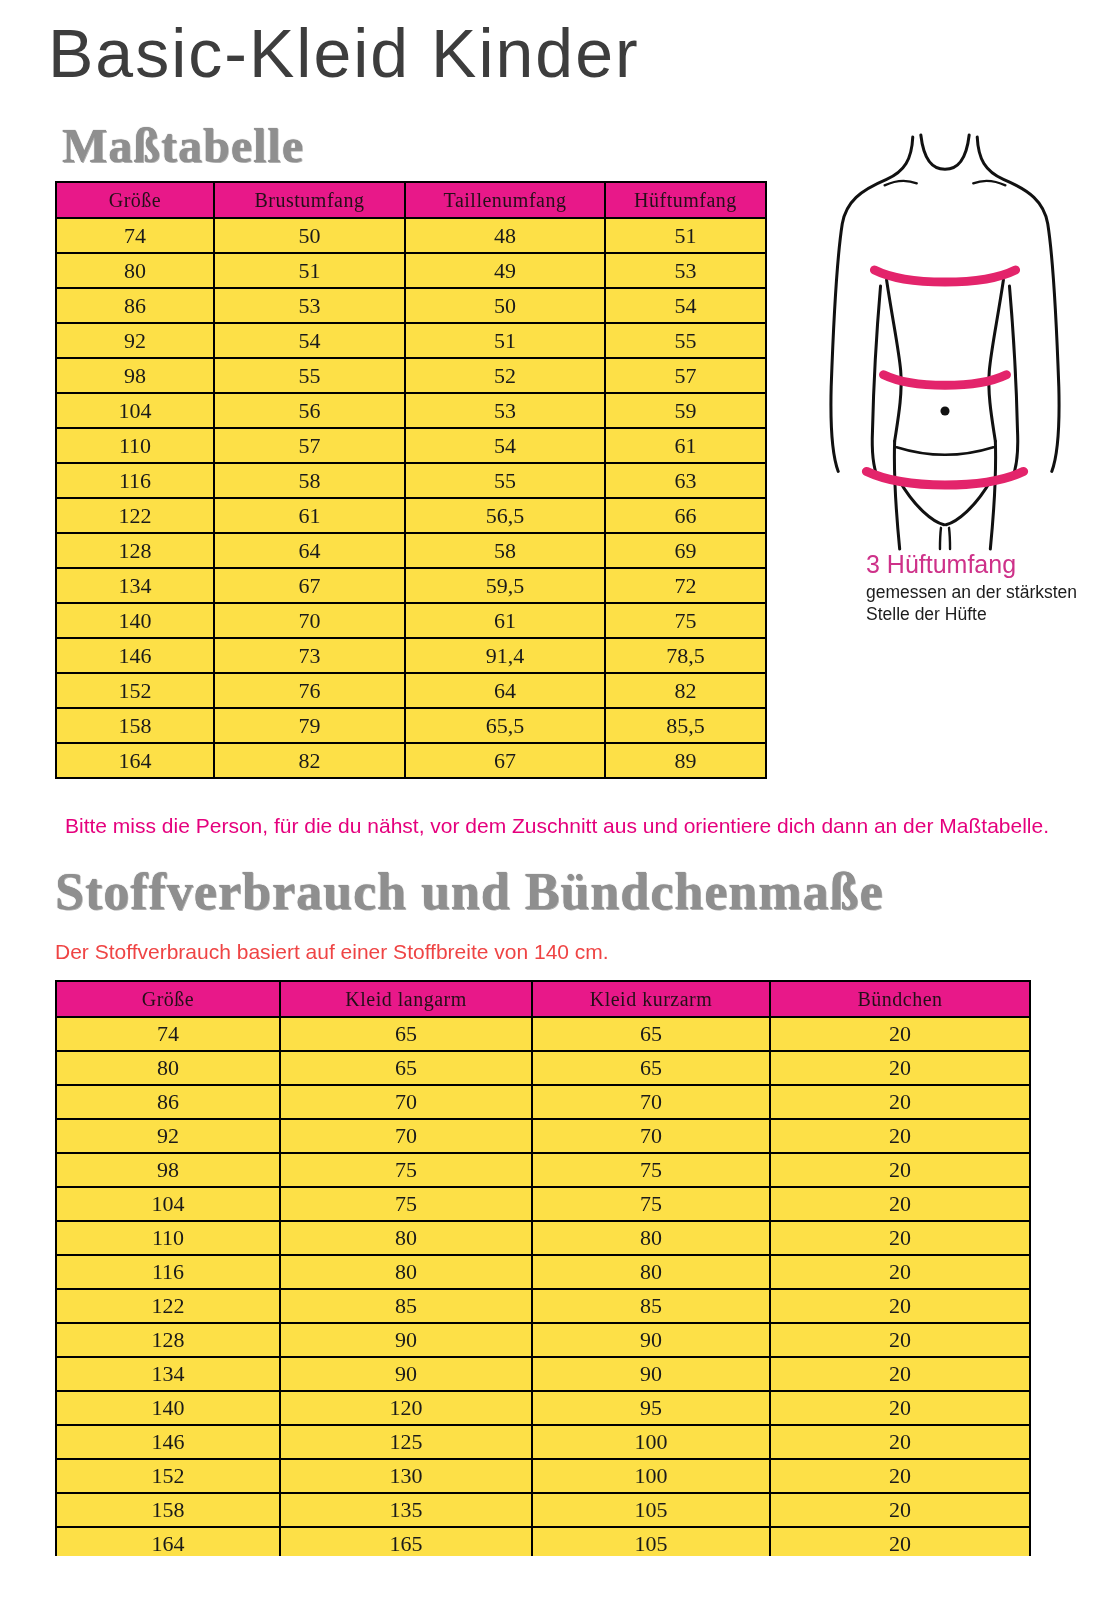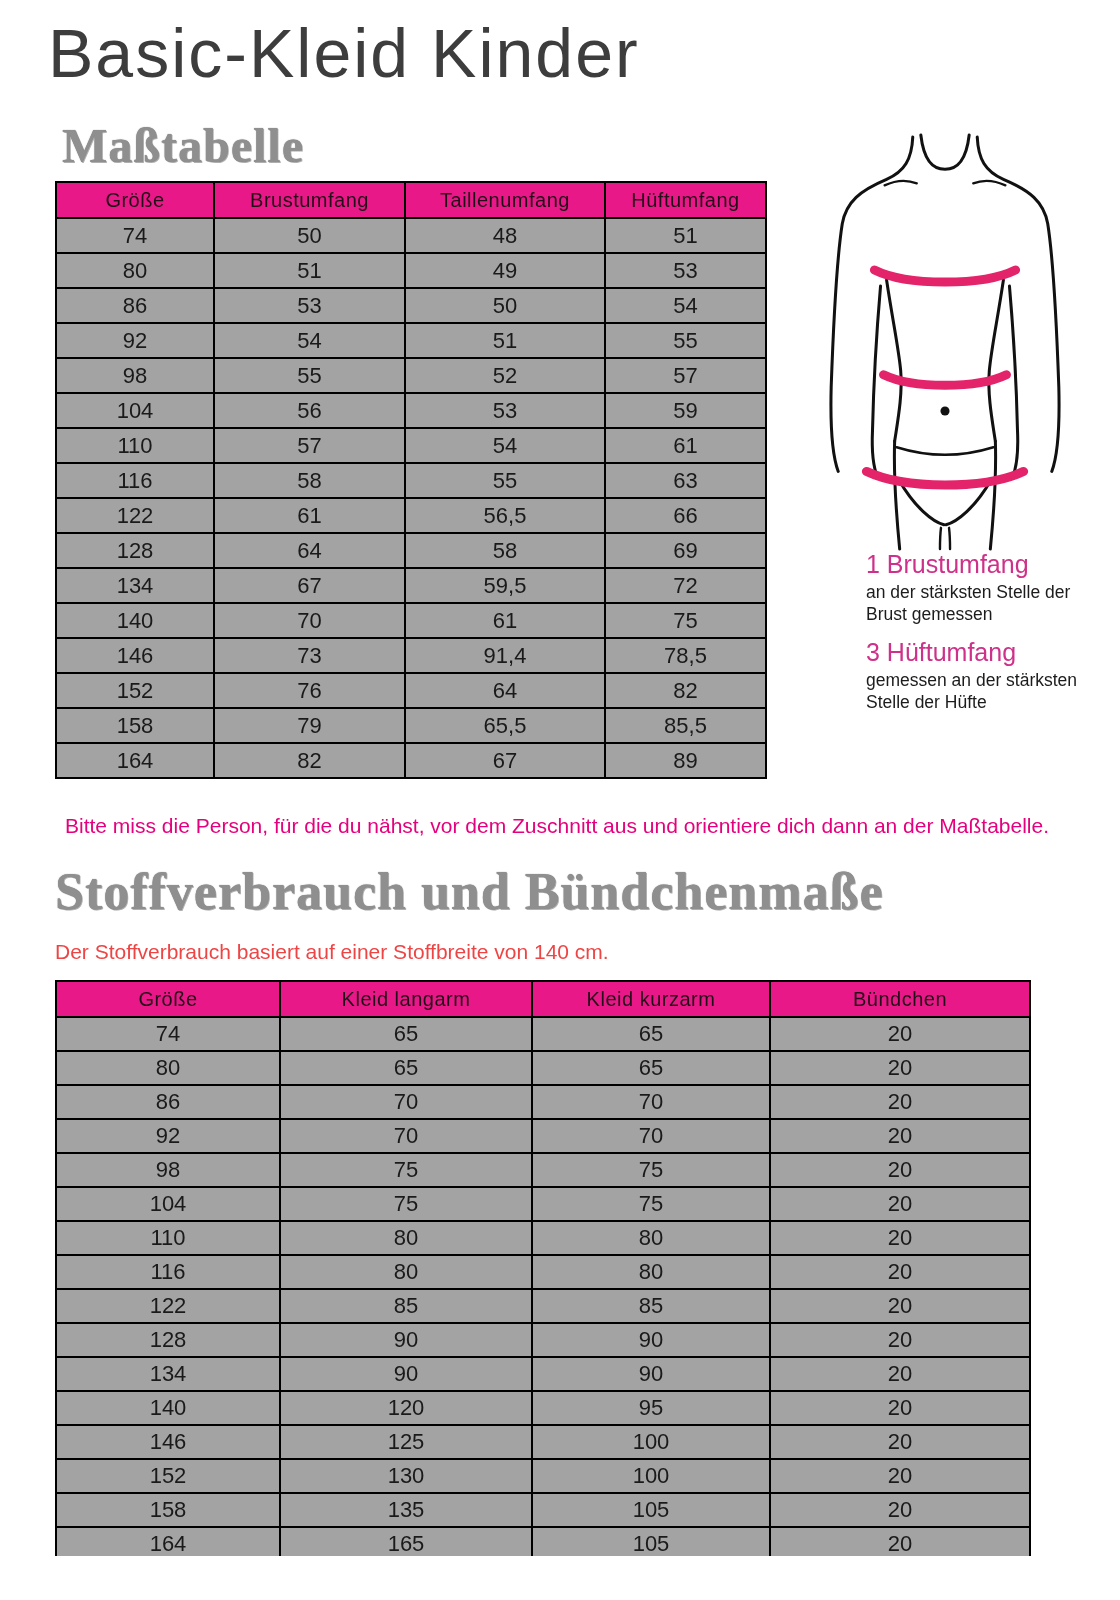"Größe" table.data-table { background: #a3a3a3 -> #fde047; font-family: none -> Liberation Serif, serif }
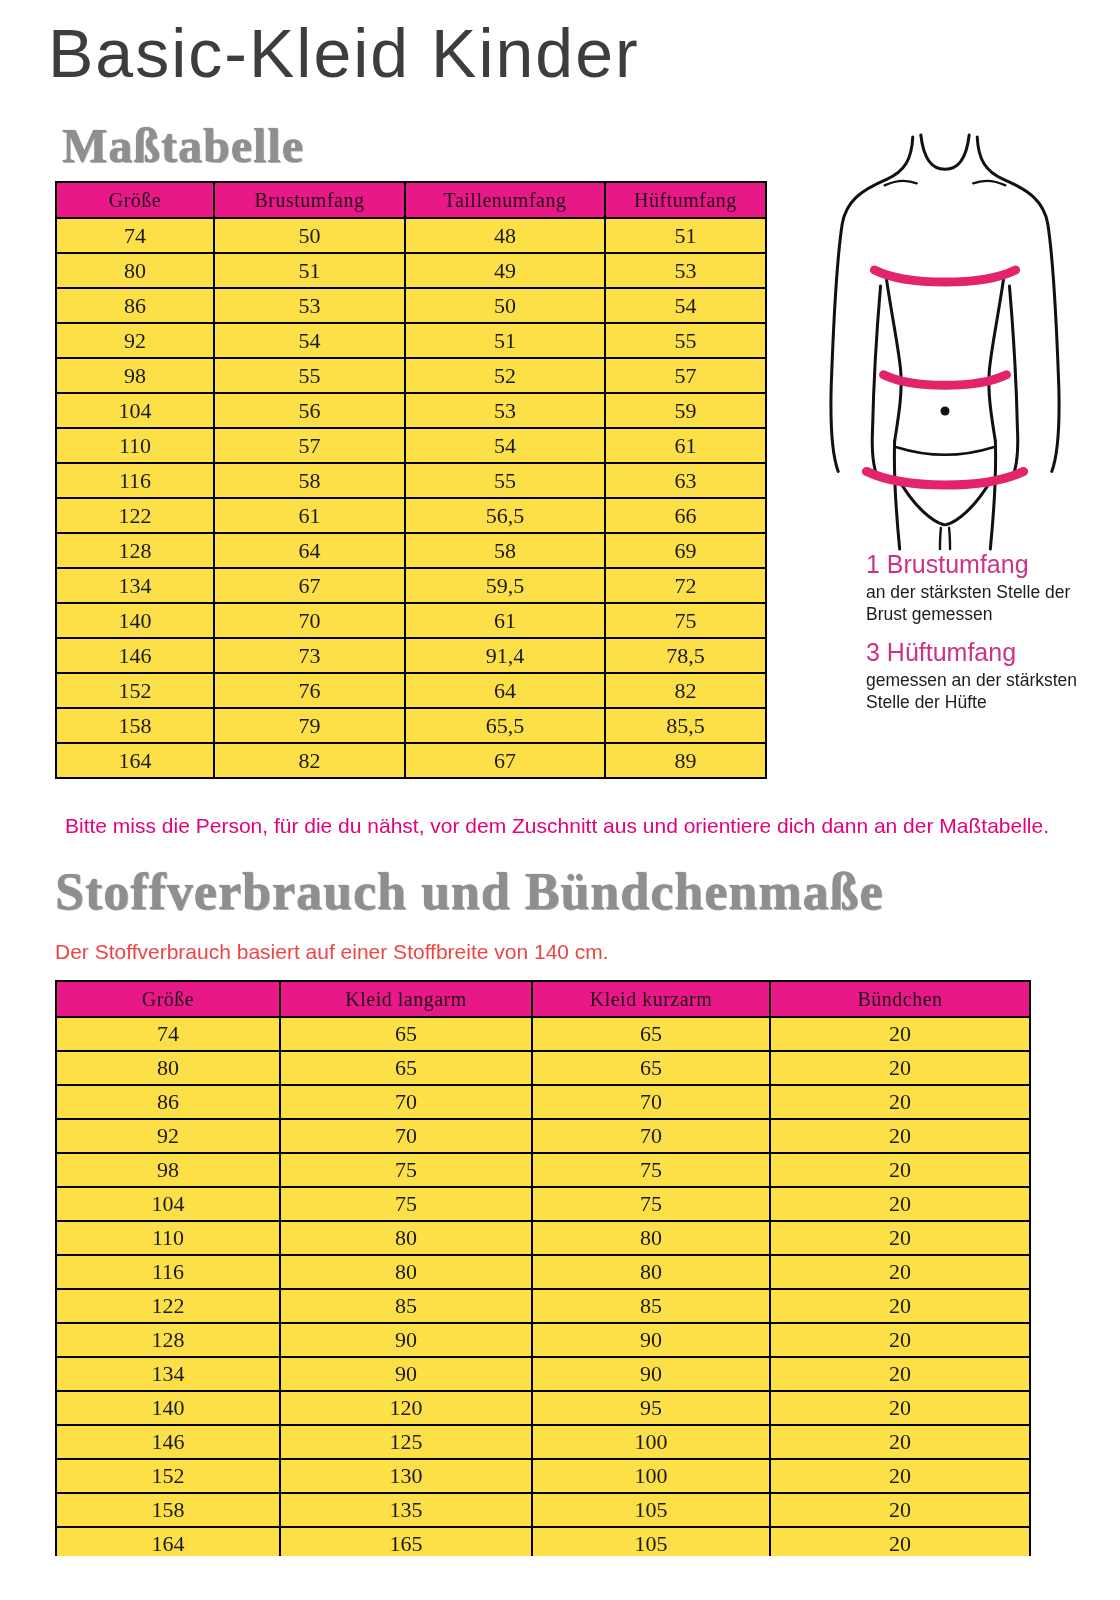"1 Brustumfang" div.legend-item { html: <div> <p>1 Brustumfang</p> <p>an der stärksten Stelle der Brust gemessen</p> </div> -> none }
